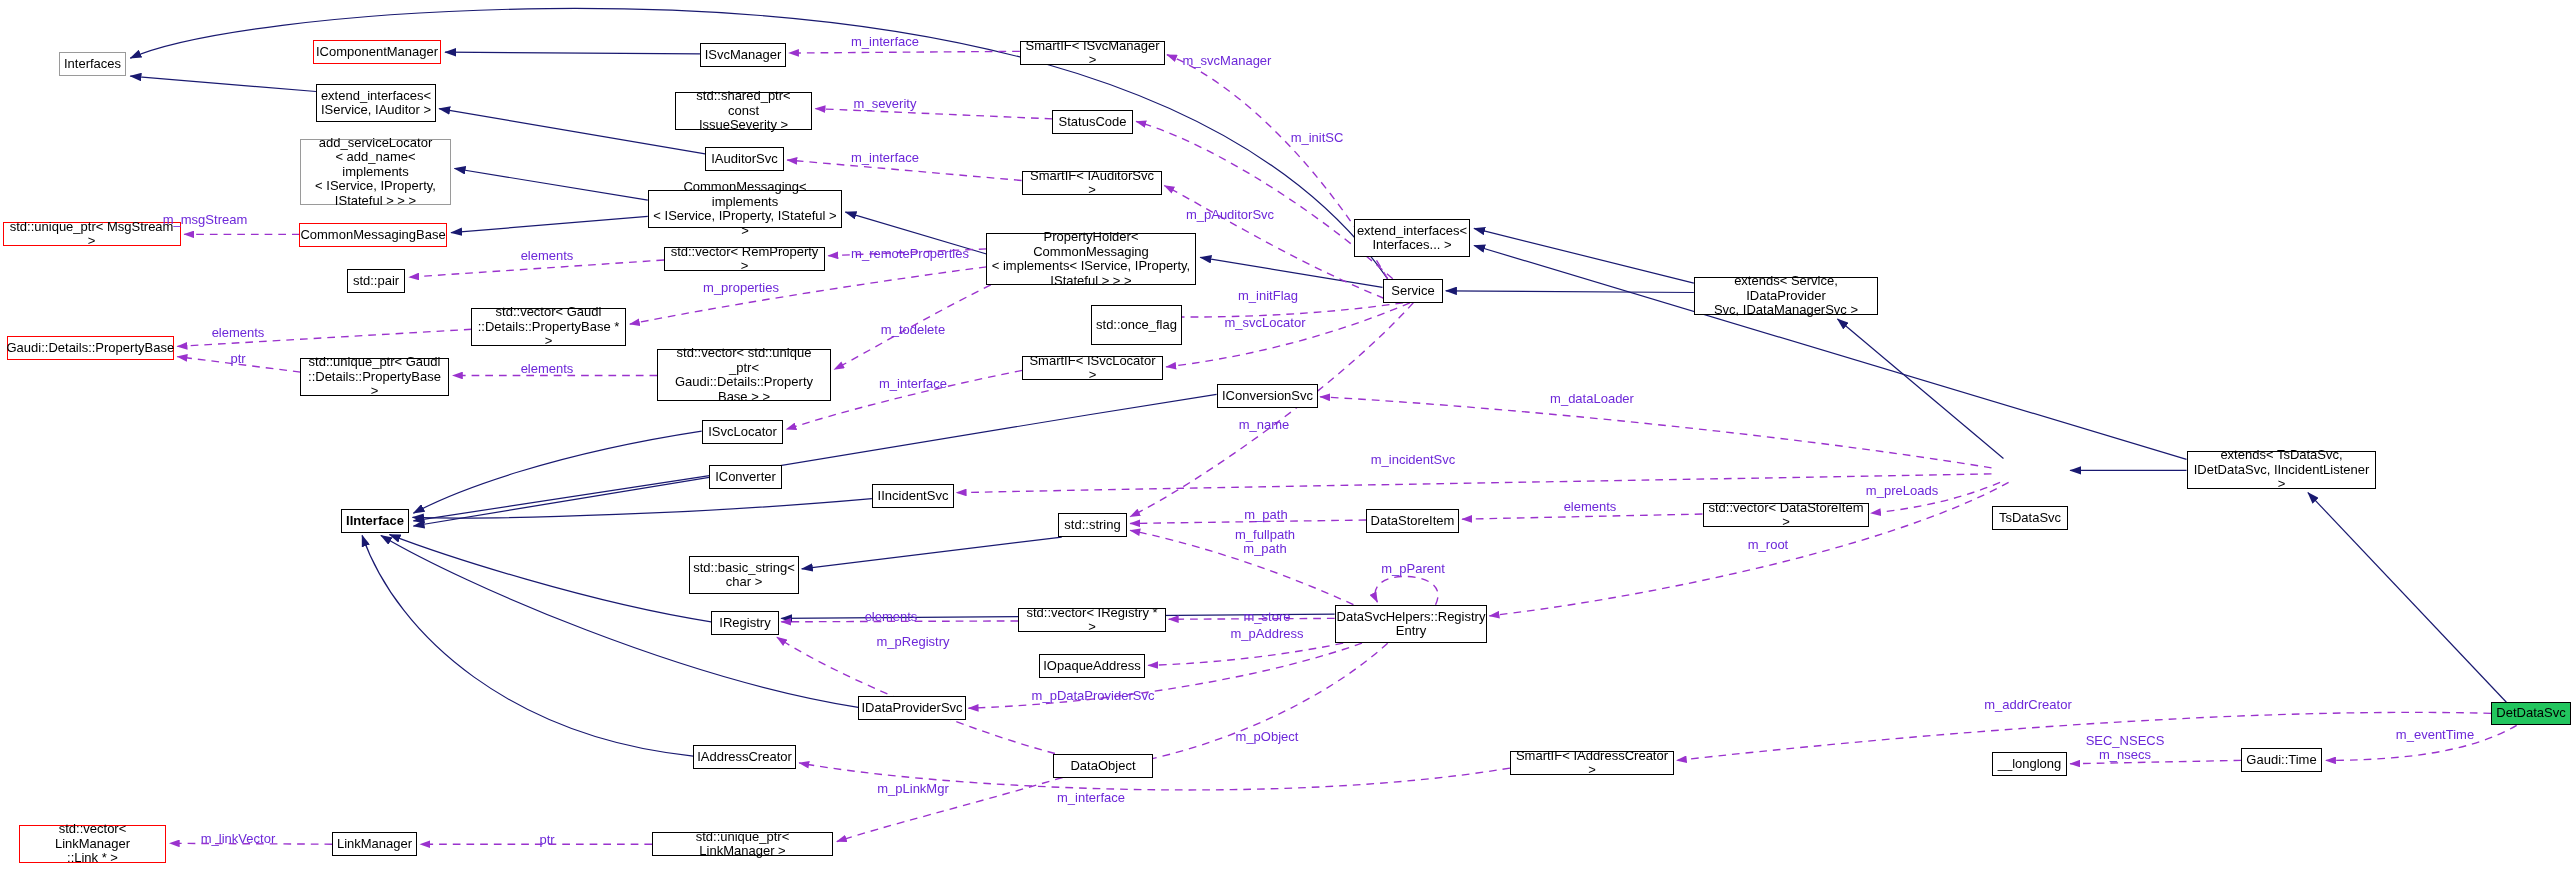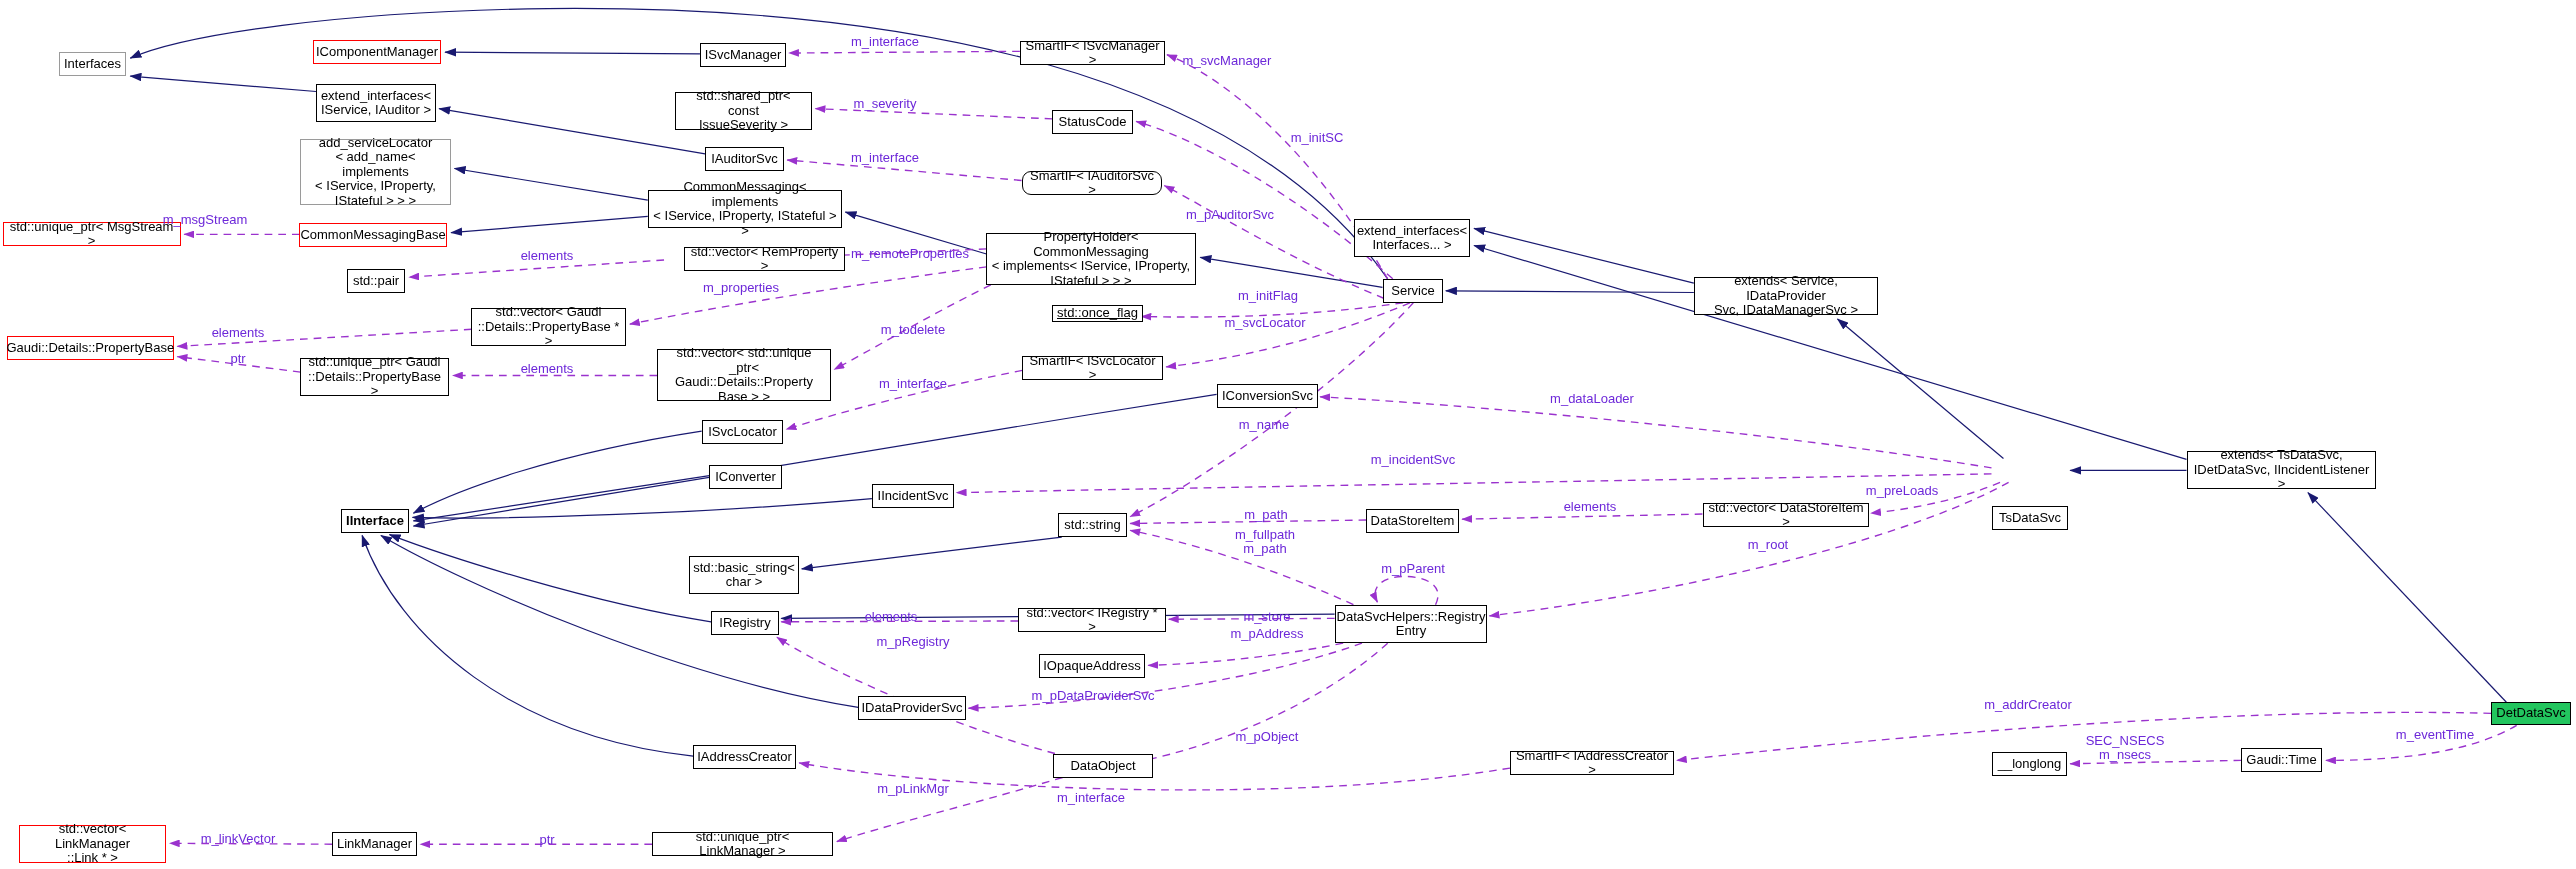"SmartIF< IAuditorSvc >" div.node { border-radius: 9px -> none }
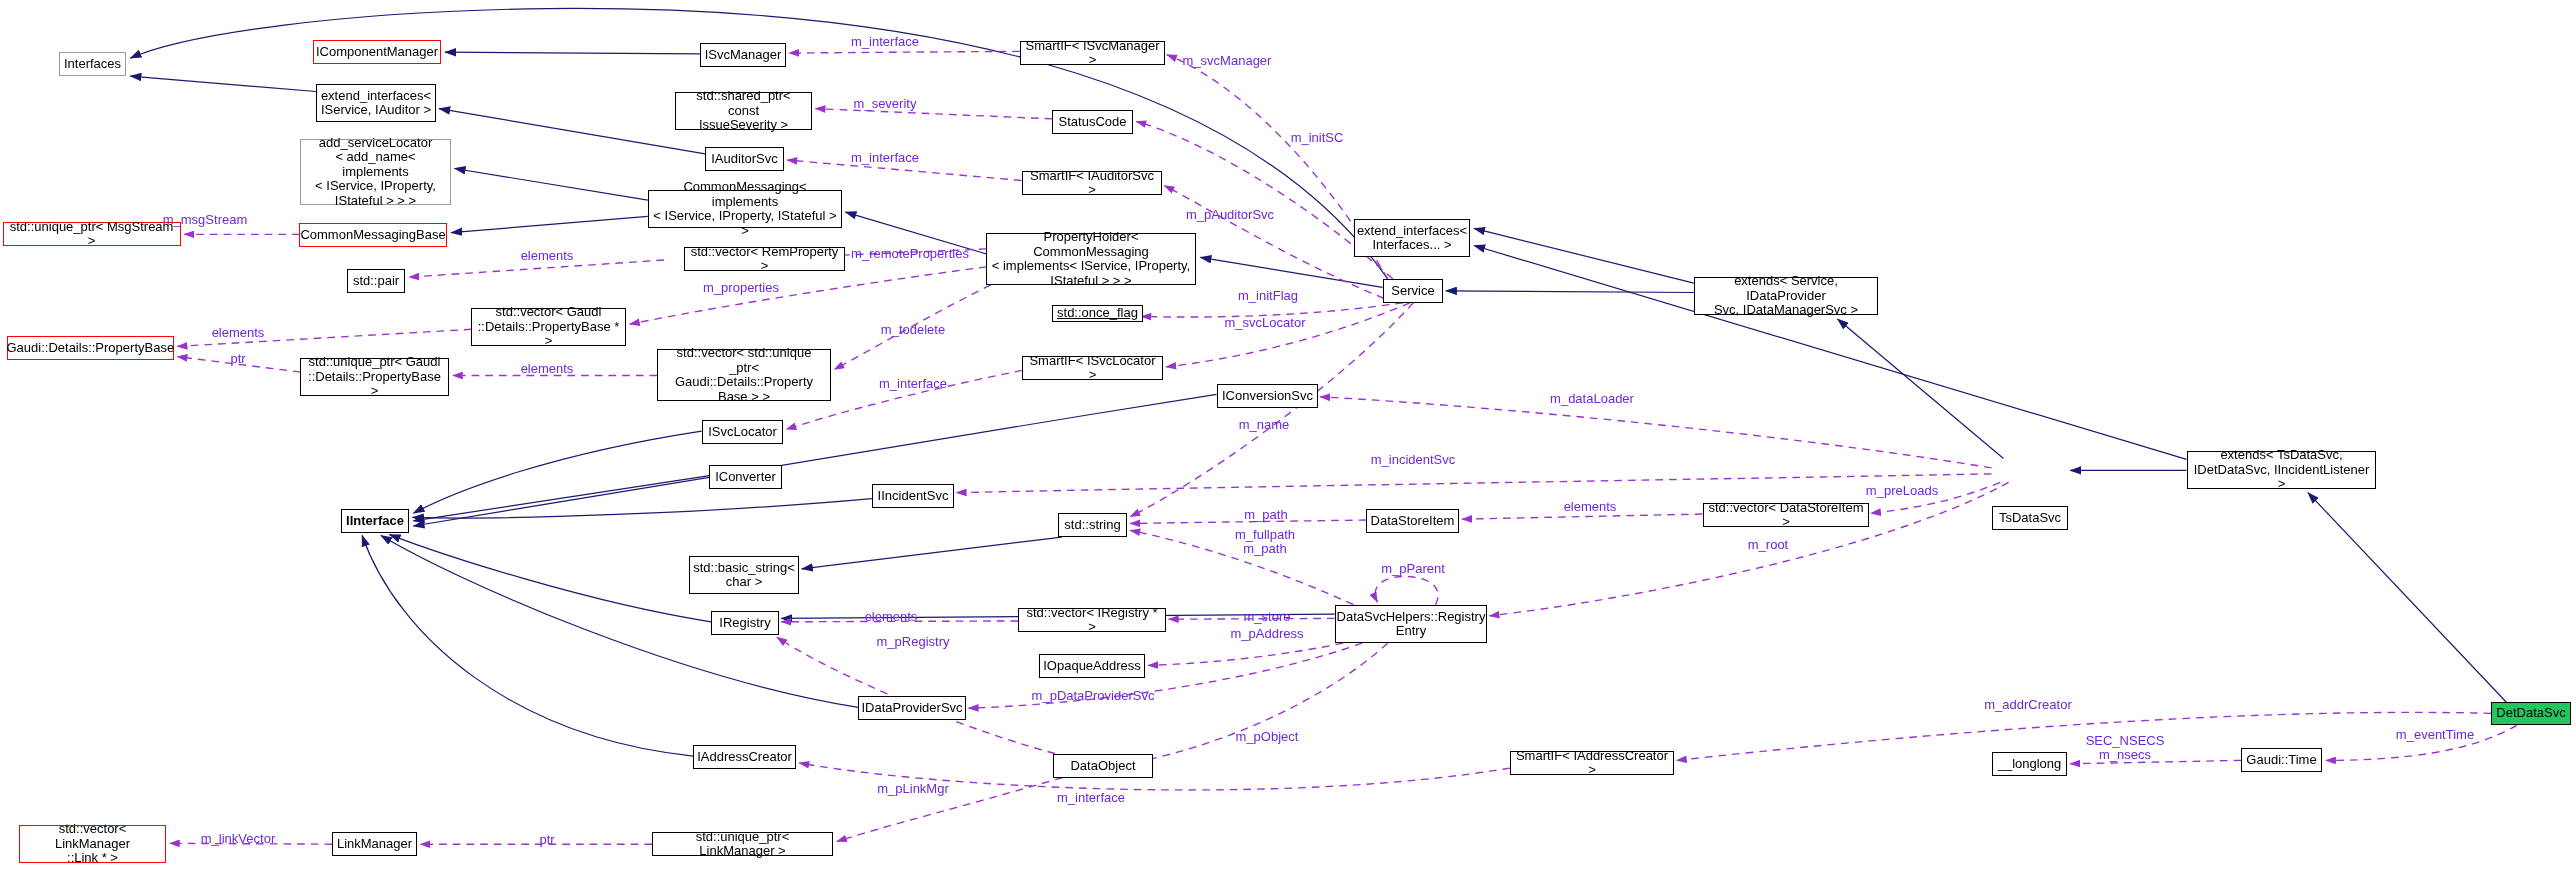"std::vector< RemProperty >" div.node { left: 684px -> 664px }
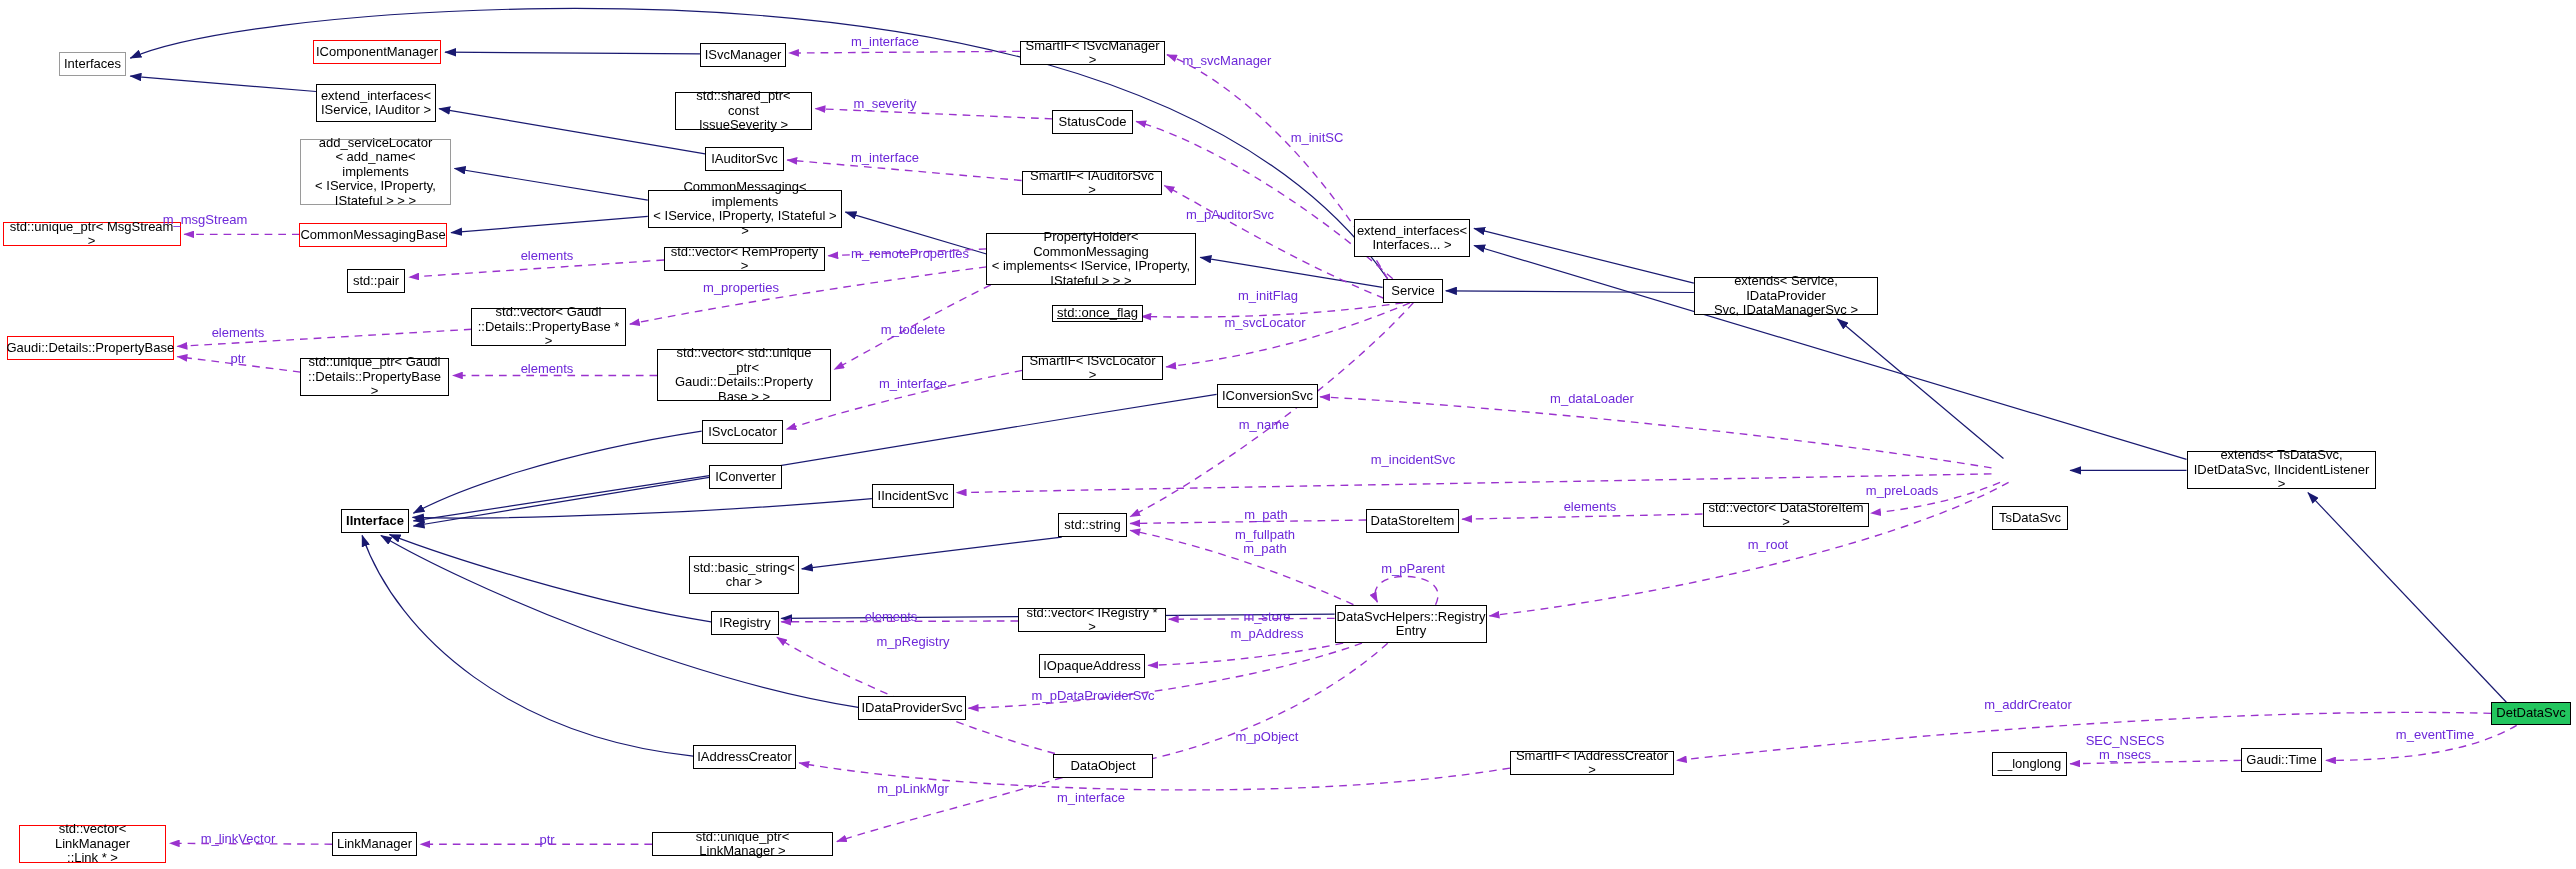"std::once_flag" div.node { height: 17px -> 40px; left: 1052px -> 1091px; text-decoration: underline -> none }
